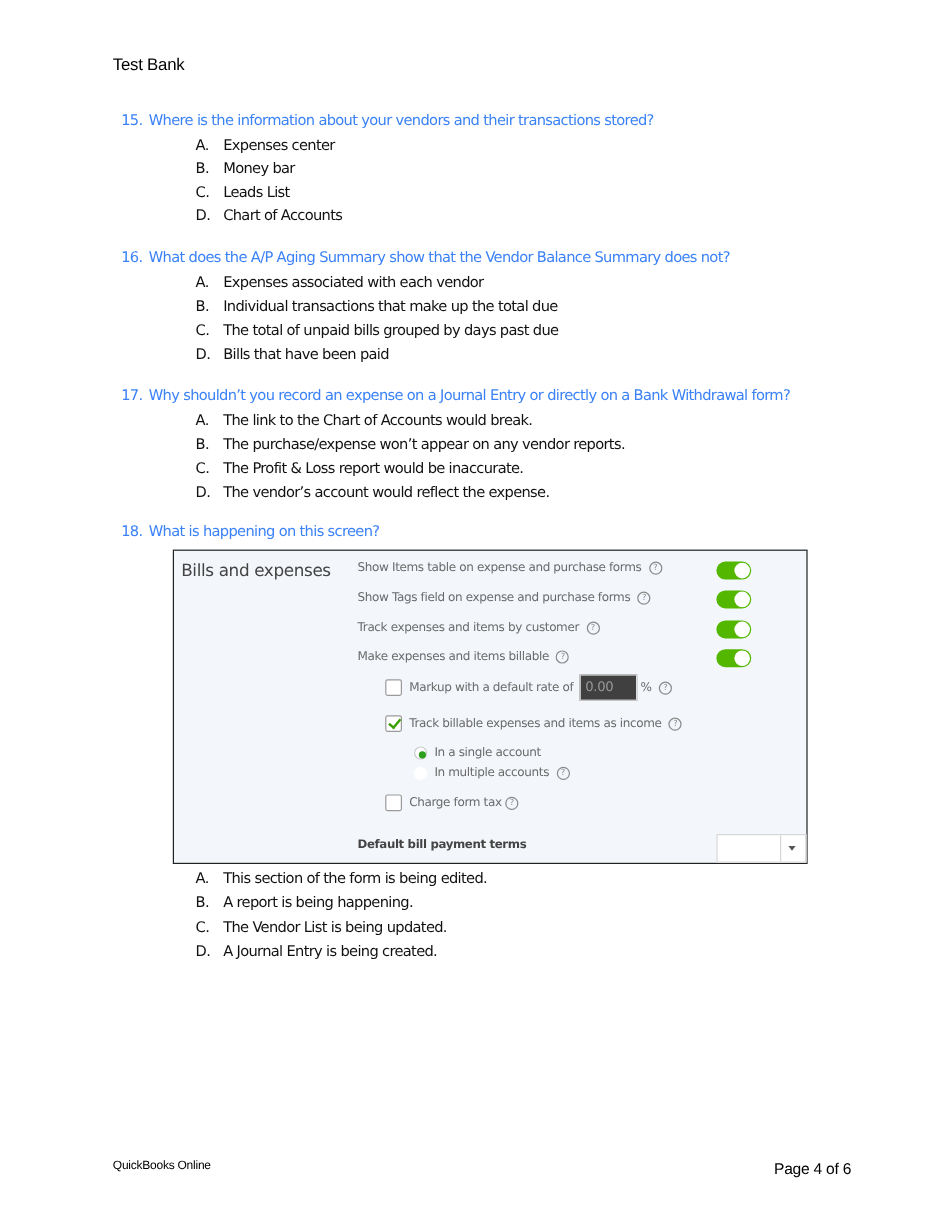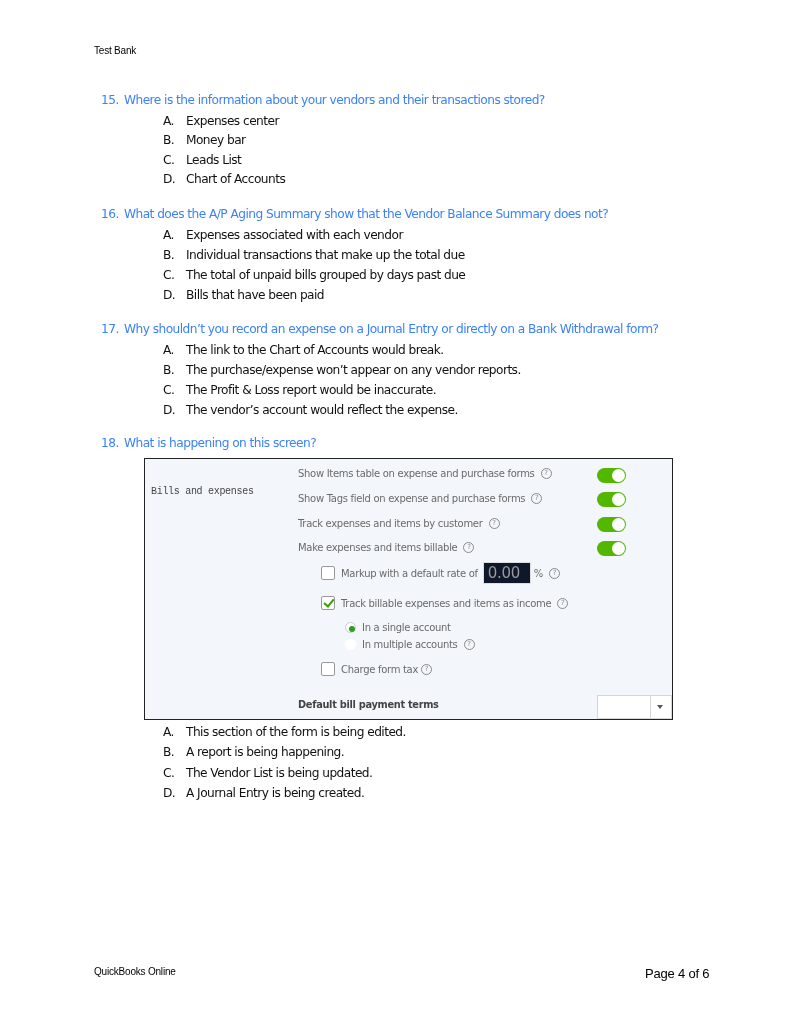"Test Bank" .hdr { font-size: 10px -> 14px }
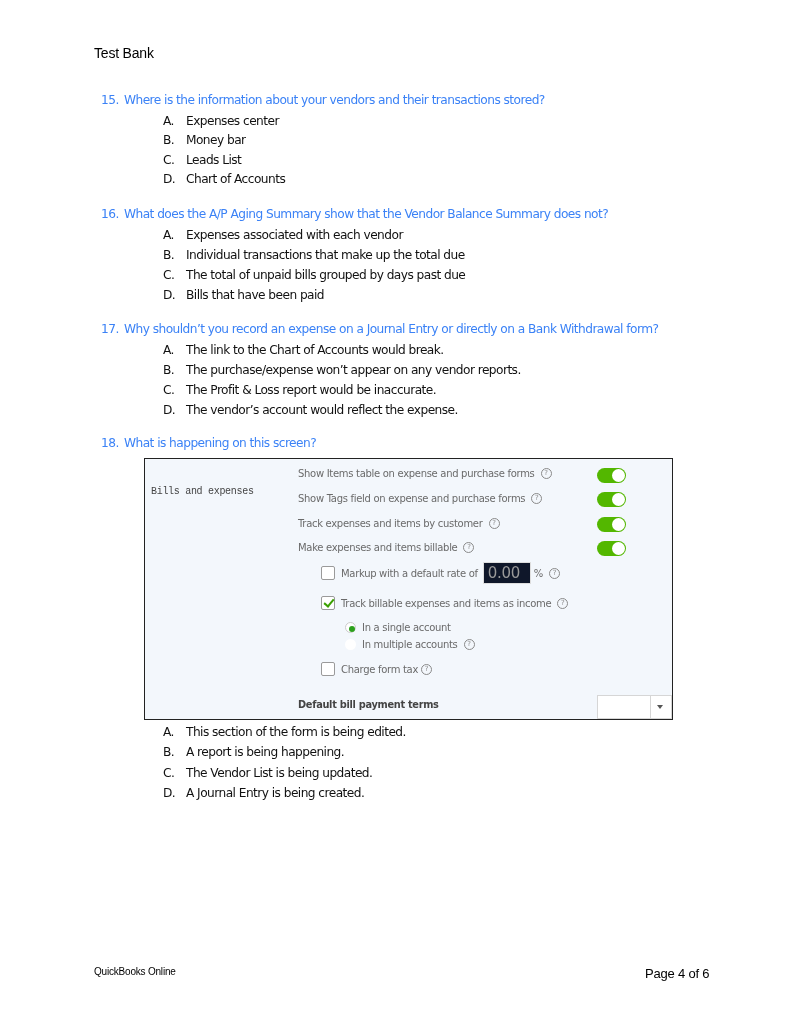"Bills and expenses" .panel .sec { font-family: Liberation Mono, monospace -> none; font-size: 10px -> 14px; top: 27px -> 9px }
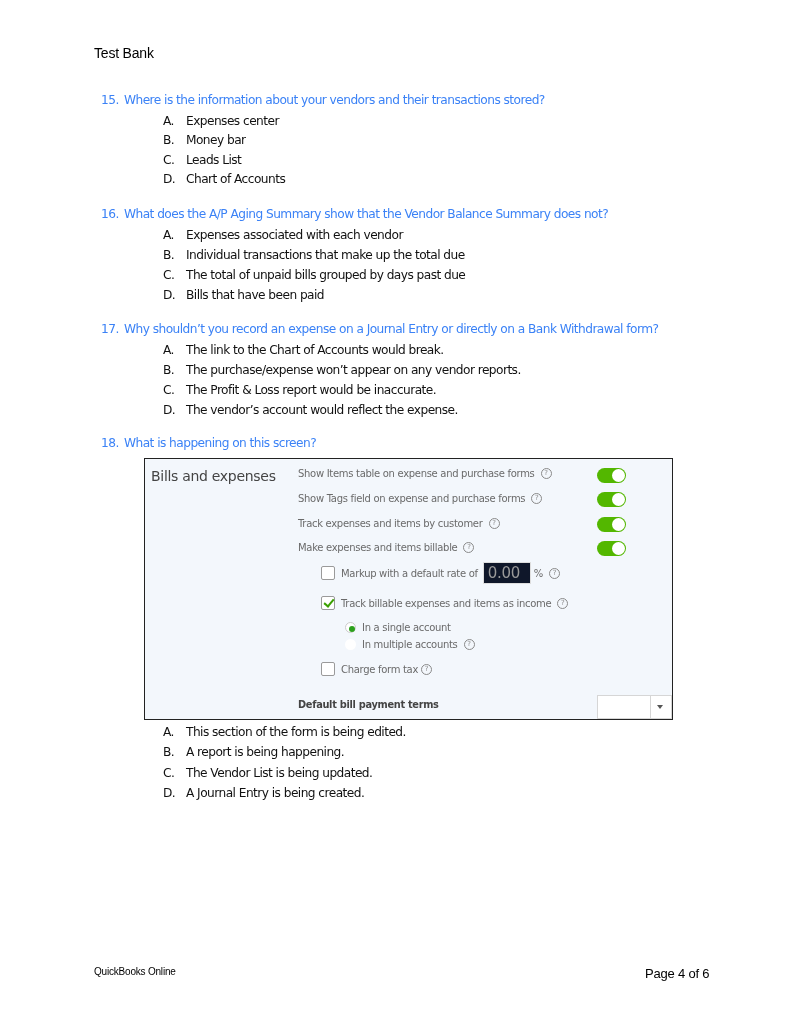"0.00" .rate { background: #0f172a -> #404040; font-size: 15px -> 11px }
